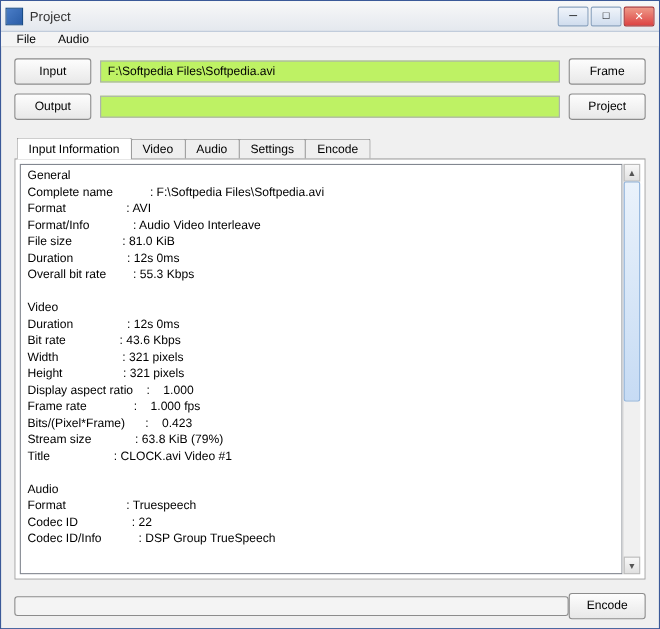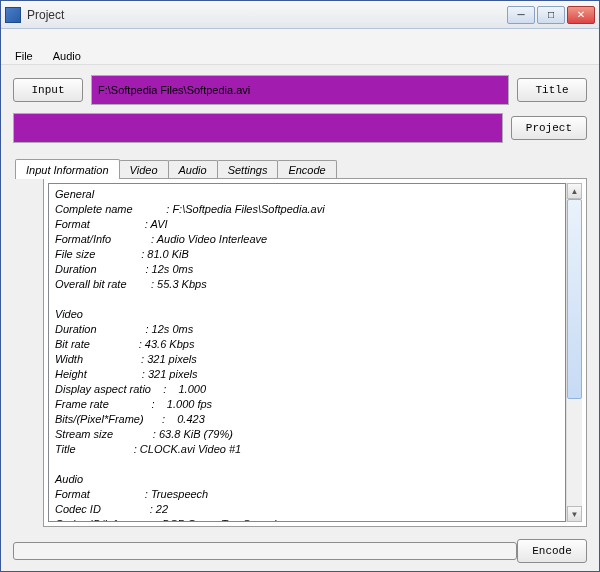"File" .menubar { align-items: flex-end -> center; height: 36px -> 14px }
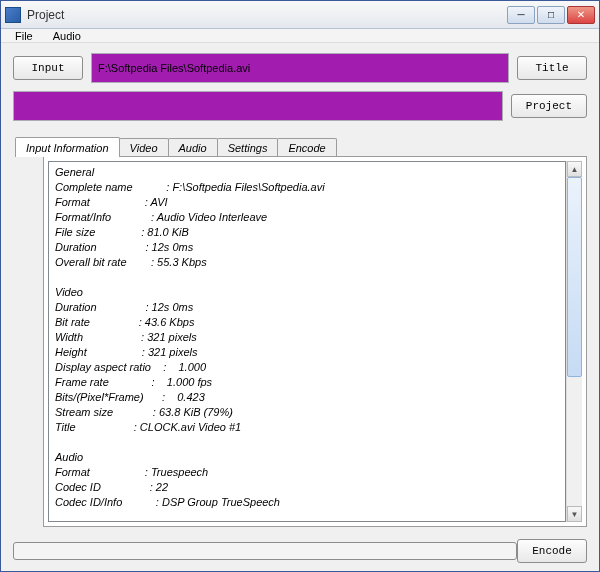"Input" .btn { font-family: Liberation Mono, monospace -> none }
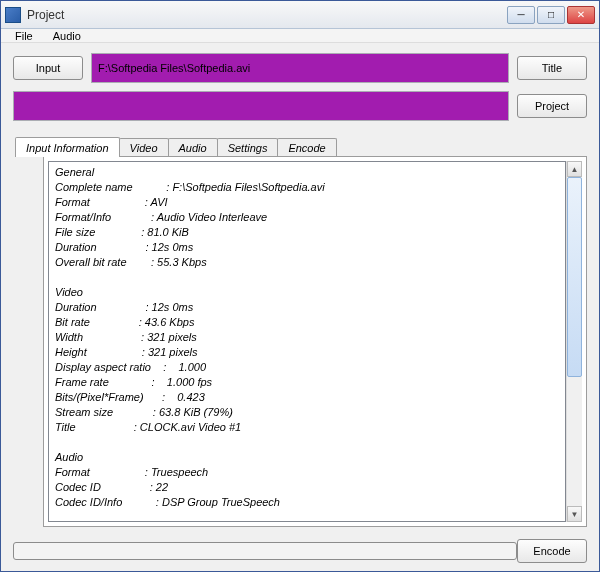"F:\Softpedia Files\Softpedia.avi" .txt-field { background: #a21caf -> #bef264; height: 30px -> 20px }
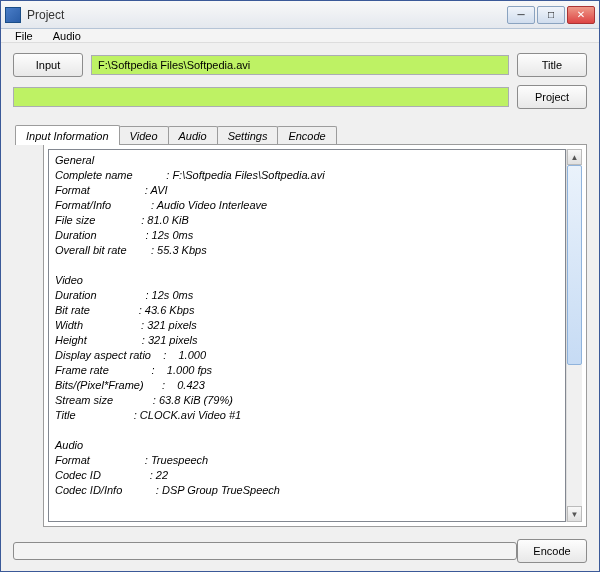"Title" button.btn { text: Title -> Frame }
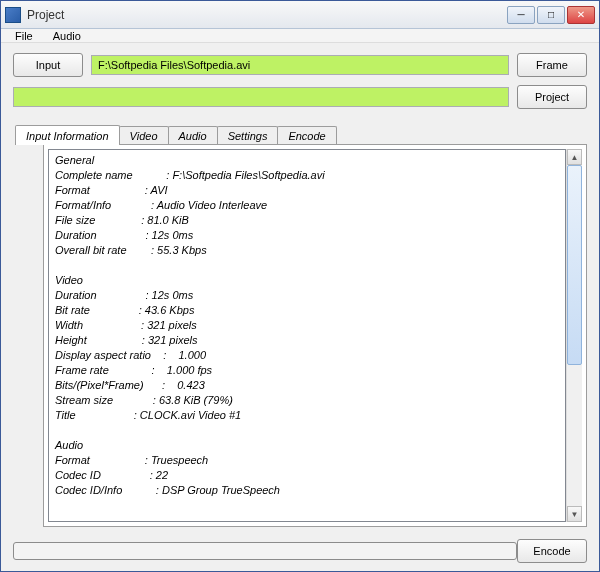"Output" button.btn { html: none -> <button>Output</button> }
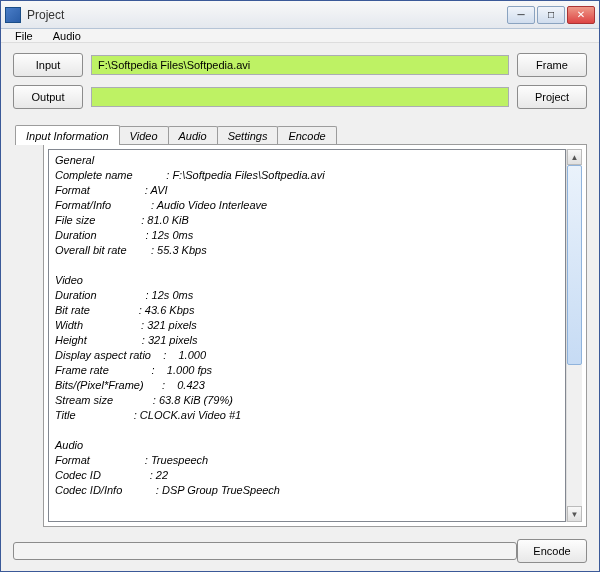"Input Information" .tab-region { font-style: italic -> none }
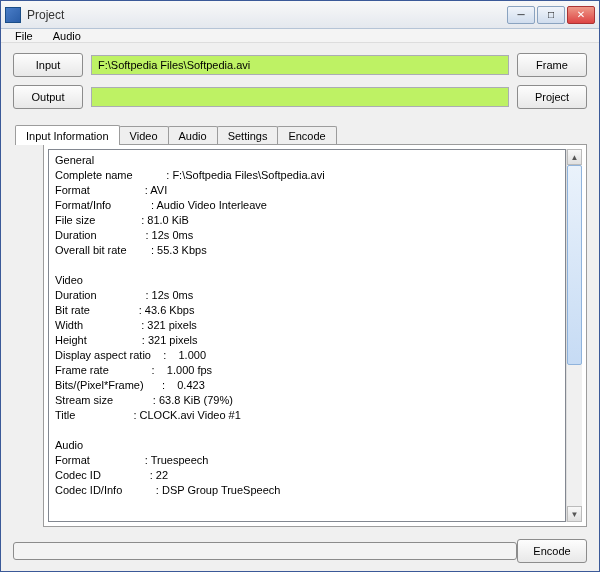"General" .tab-panel { margin-left: 30px -> none }
